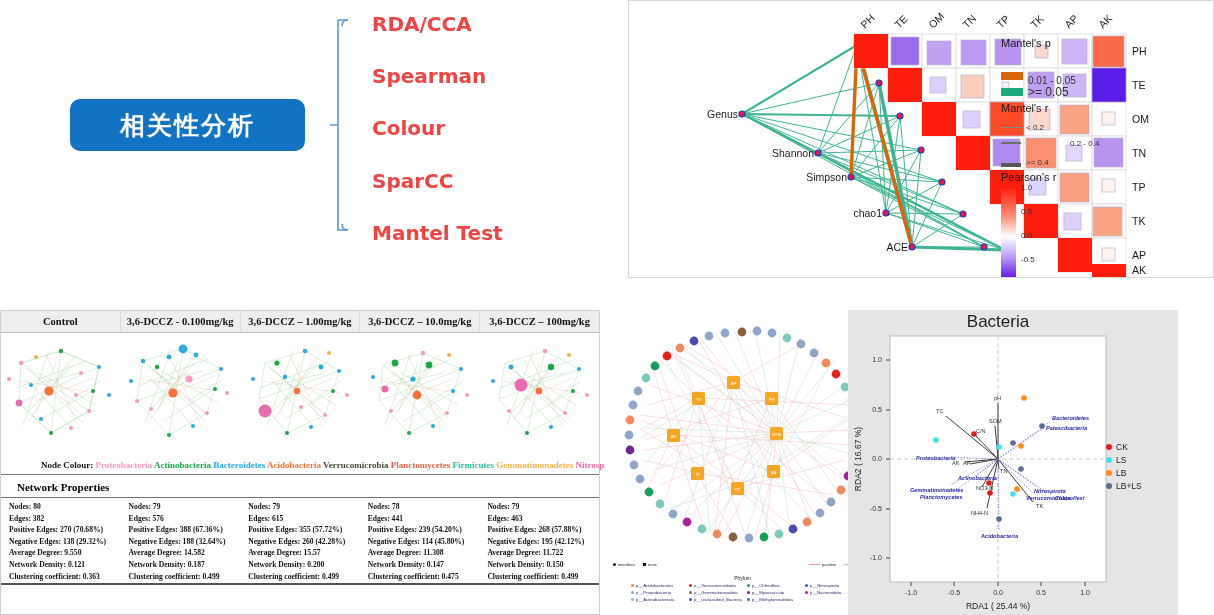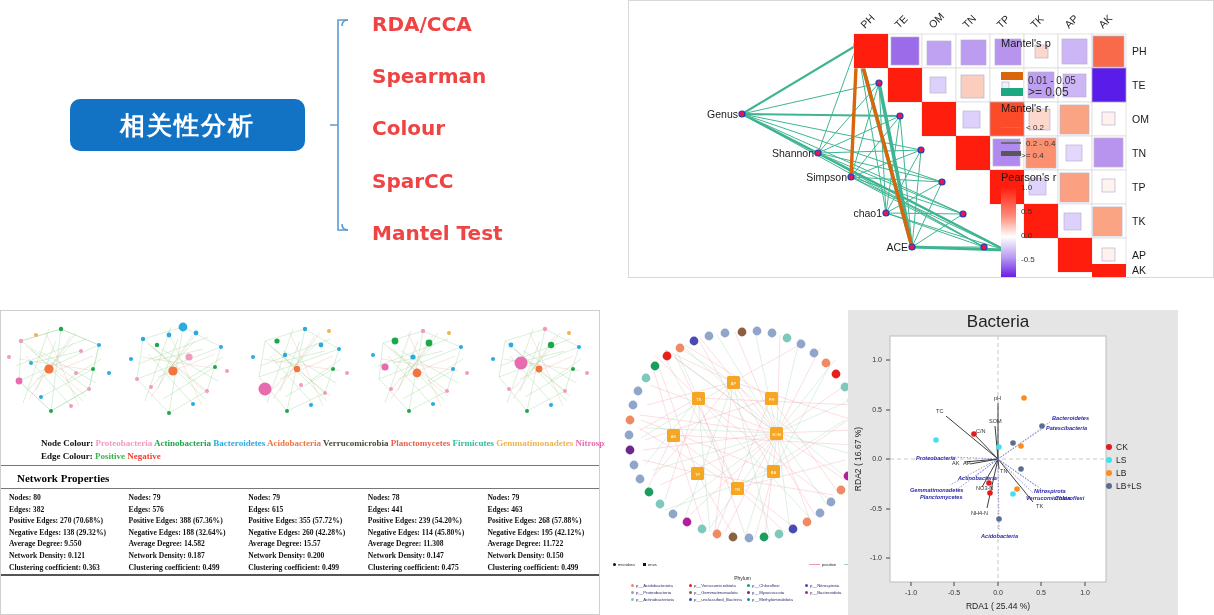"0.2 - 0.4" span { padding-left: none -> 44px }
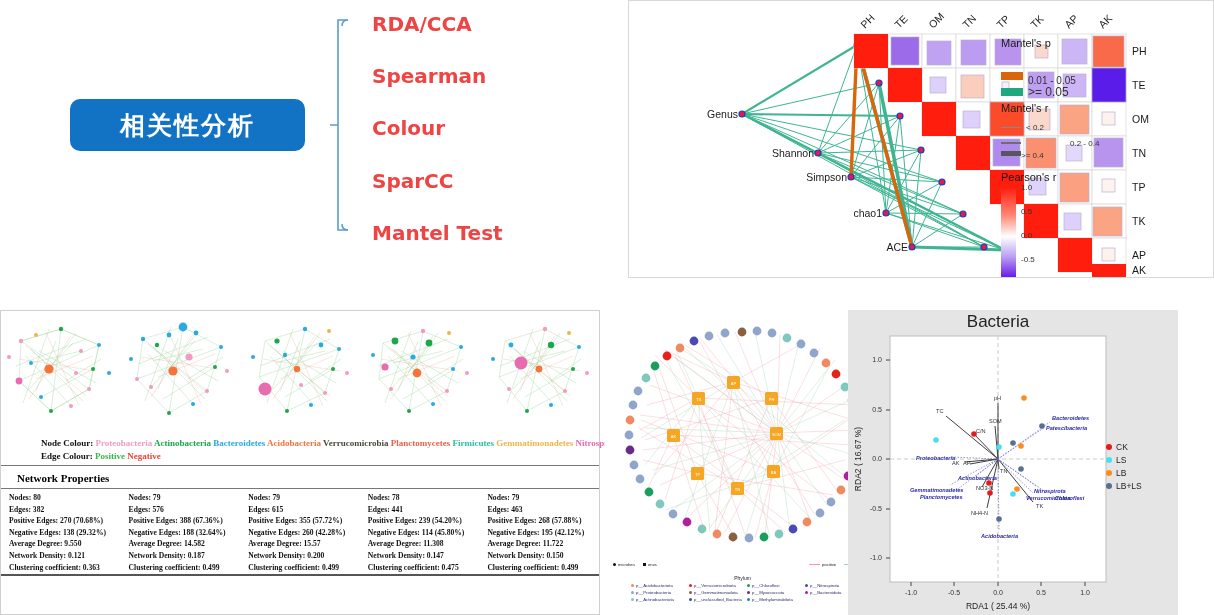">= 0.4" div { align-items: flex-start -> flex-end; gap: none -> 5px }
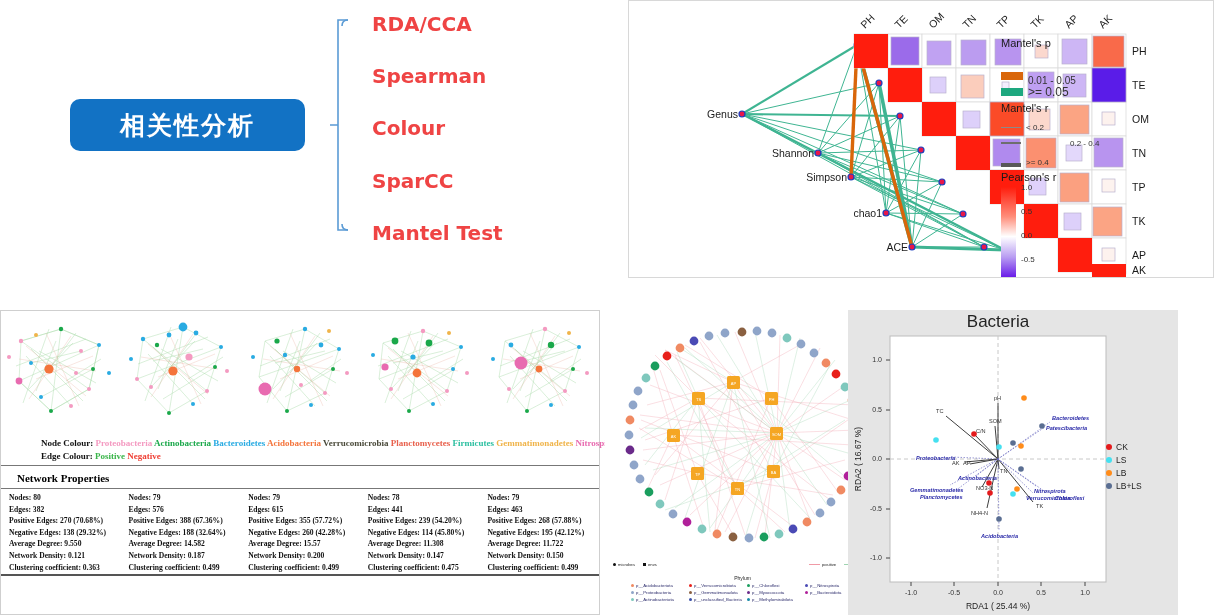"Control" div { html: none -> <div> <div>Control</div> <div>3,6-DCCZ - 0.100mg/kg</div> <div>3,6-DCCZ – 1.00mg/kg</div> <div>3,6-DCCZ – 10.0mg/kg</div> <div>3,6-DCCZ – 100mg/kg</div> </div> }
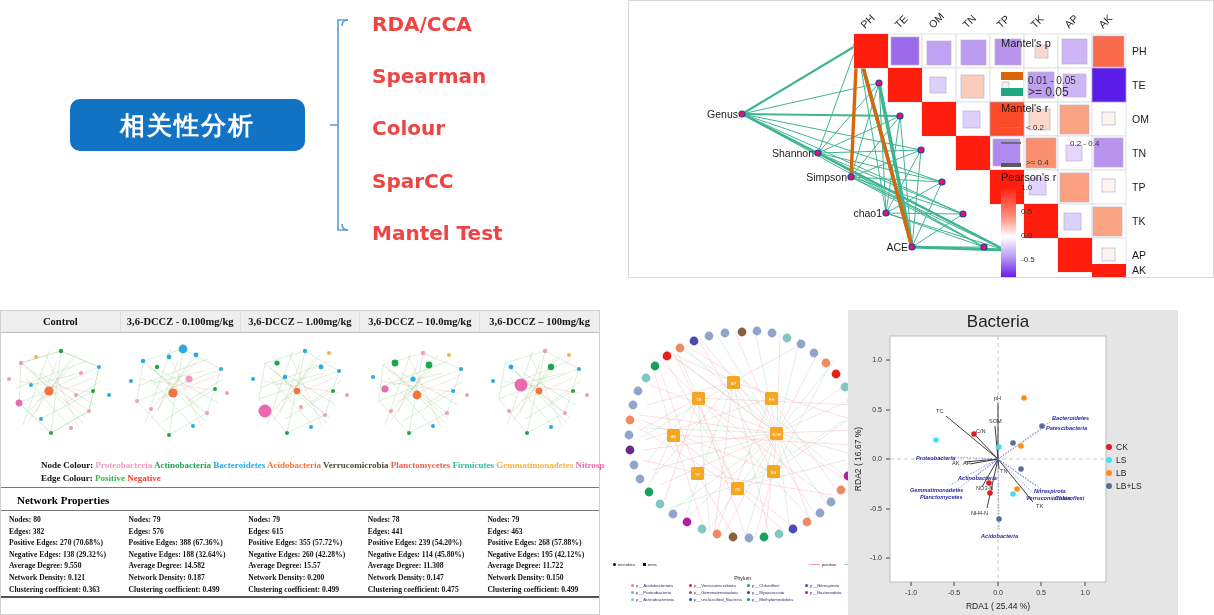"Edge Colour: Positive Negative" div.leg-line { html: <div> <span>Edge Colour:</span> <span>Positive</span> <span>Negative</span> </div> -> none }
